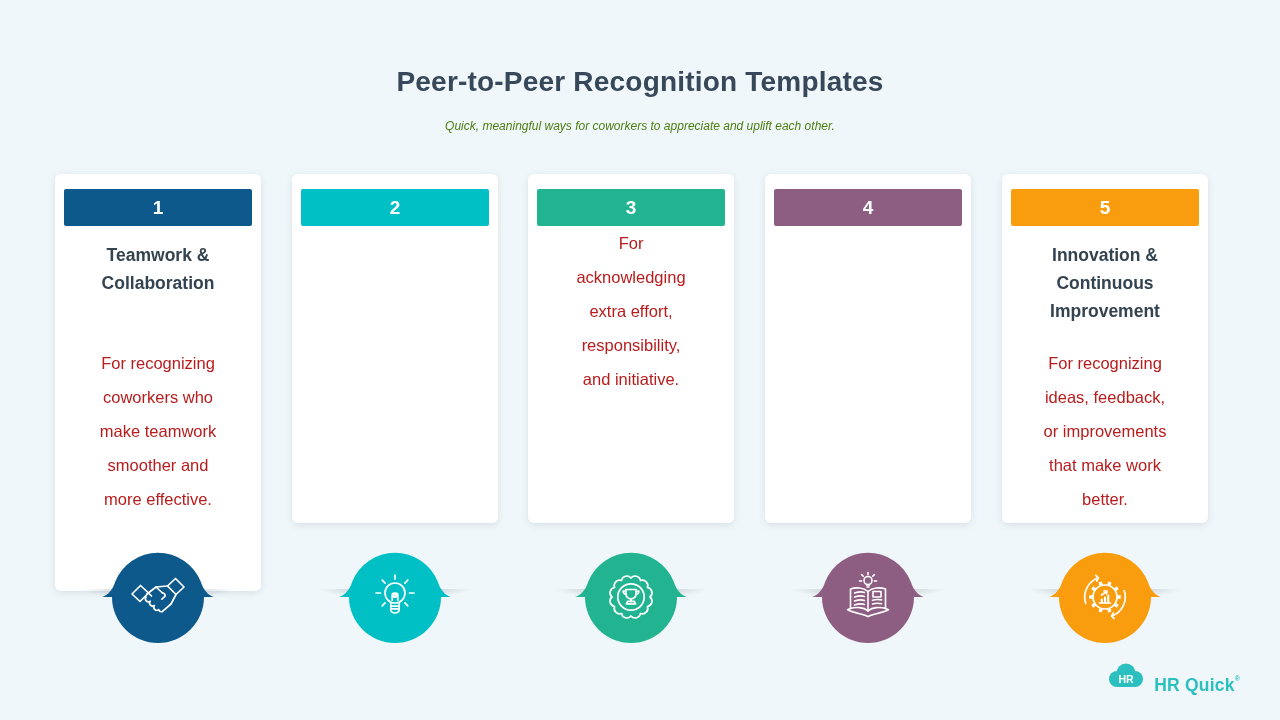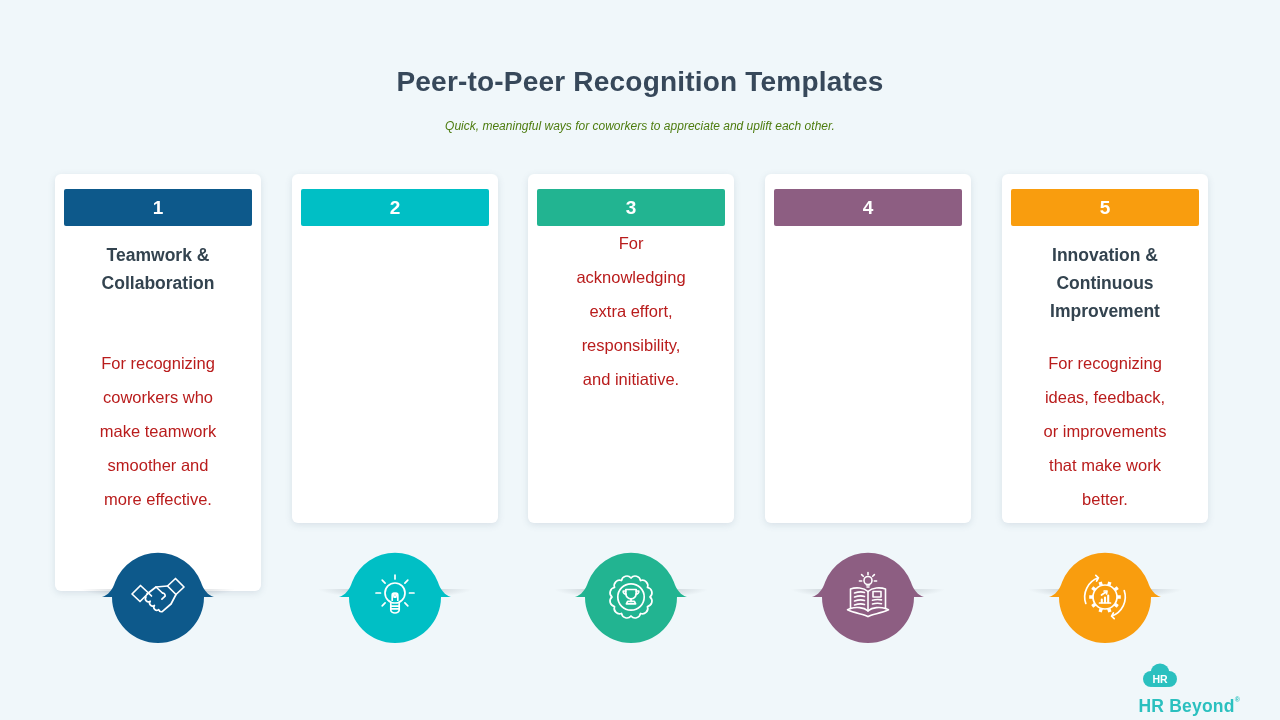"HR" .logo { align-items: flex-start -> flex-end; flex-direction: column -> none; gap: none -> 7px }
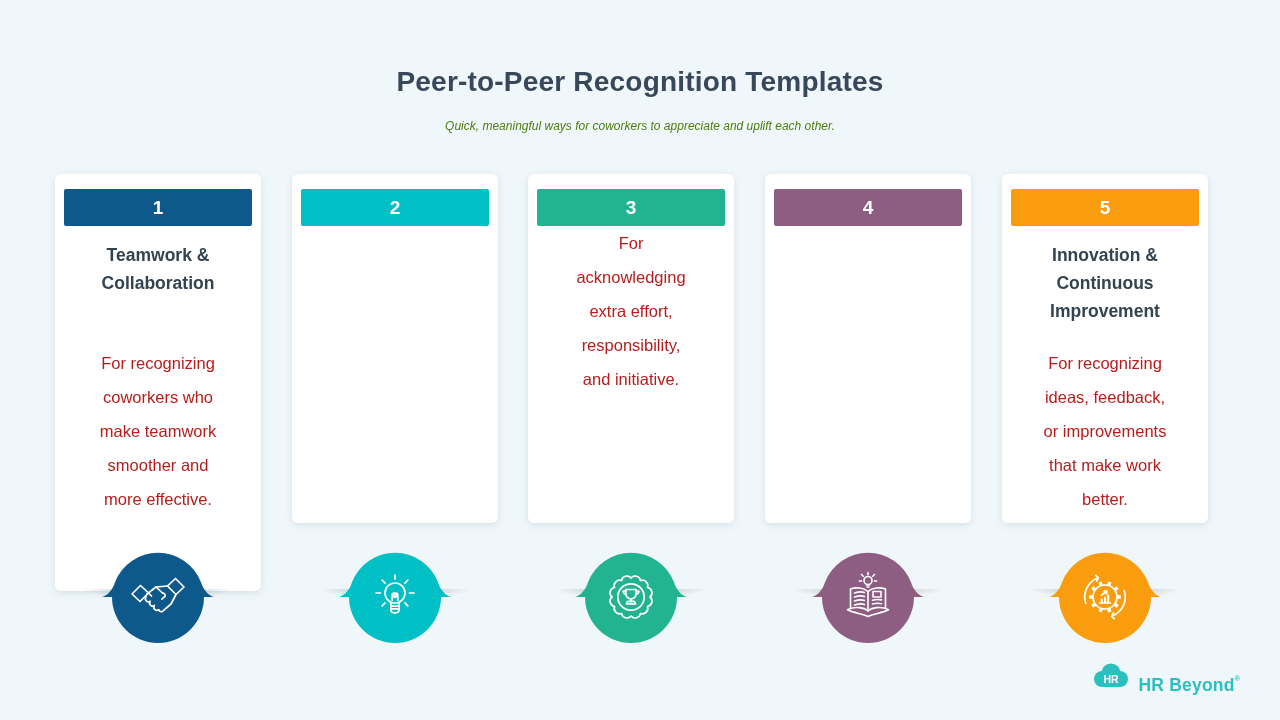"HR Beyond" span { text: Beyond -> Quick }
